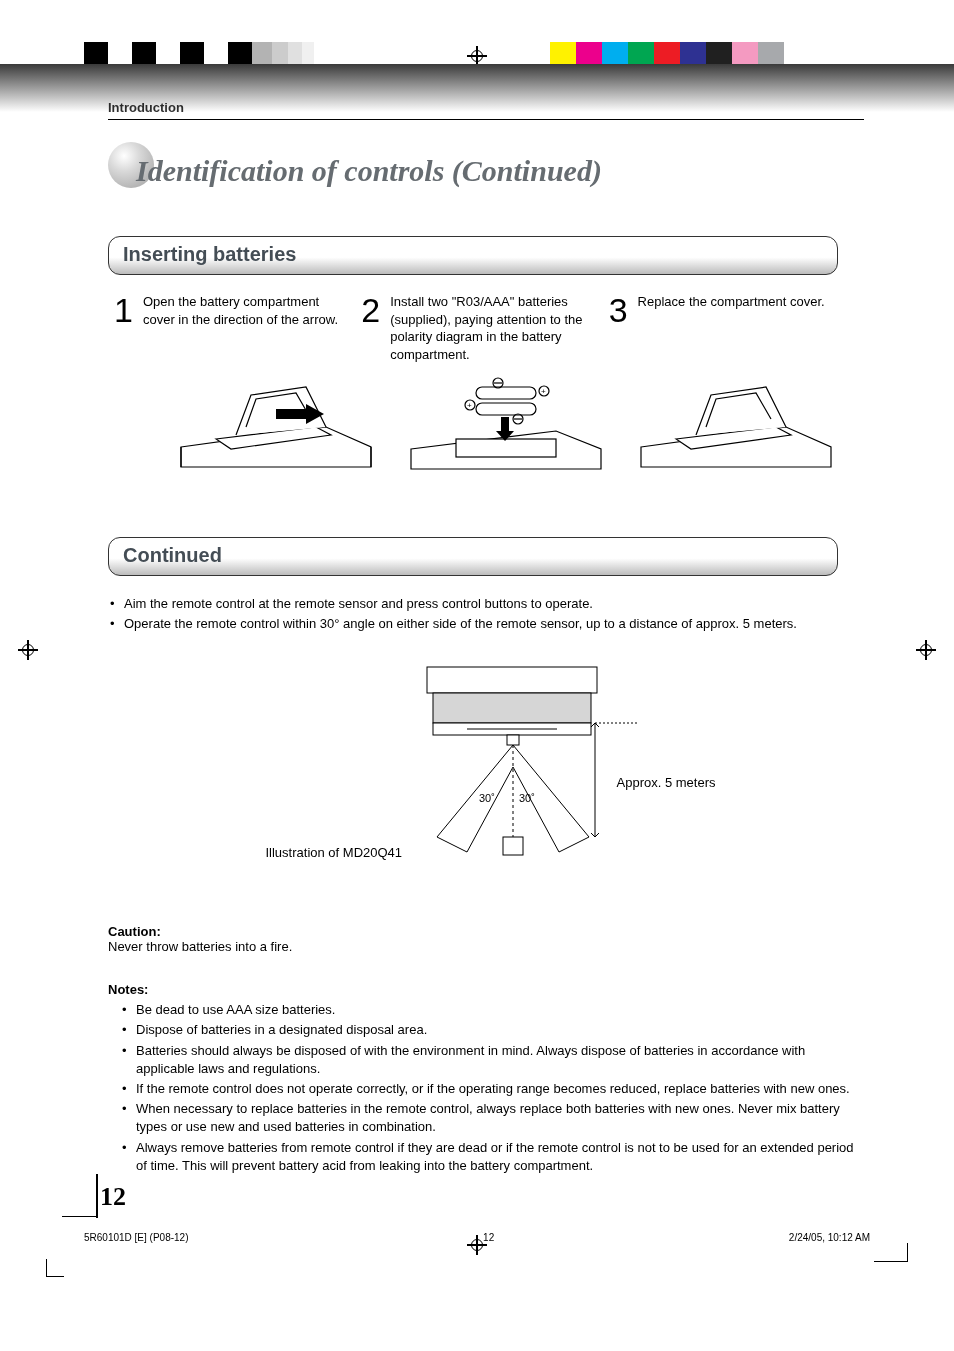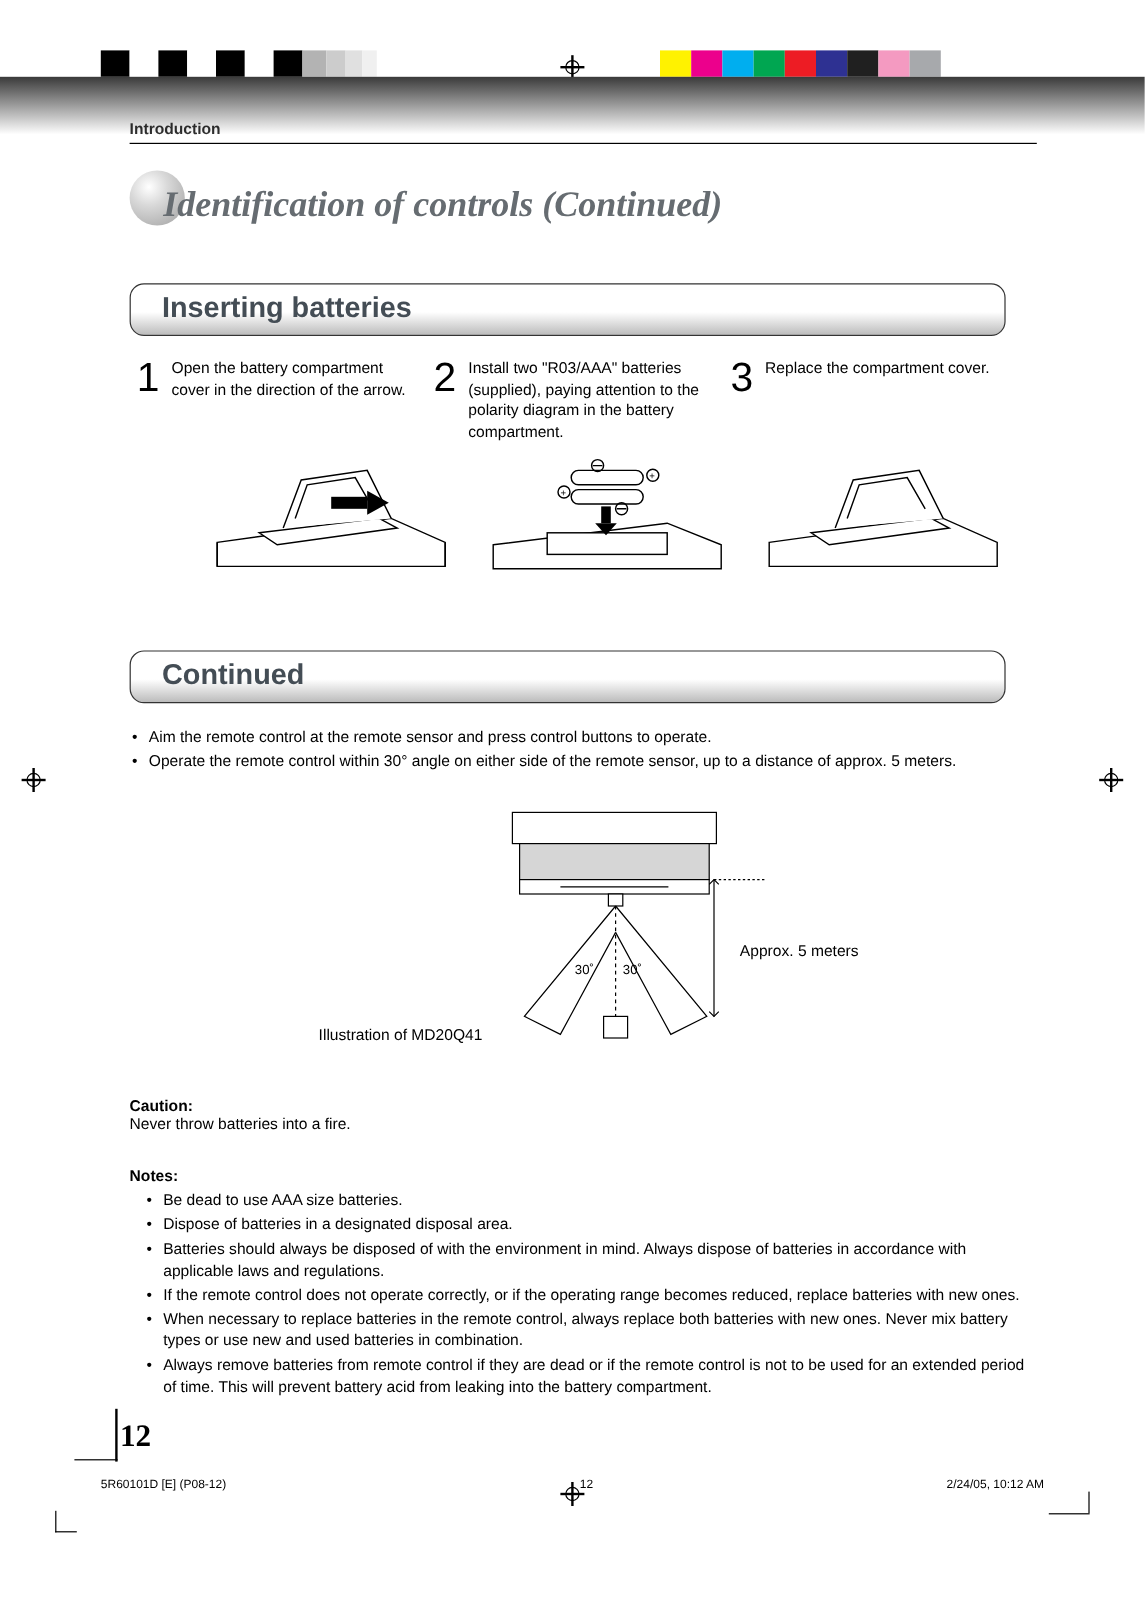"Inserting batteries" .pill-heading { font-size: 24px -> 20px; padding: 6px 14px 8px 26px -> 6px 14px 8px 14px }
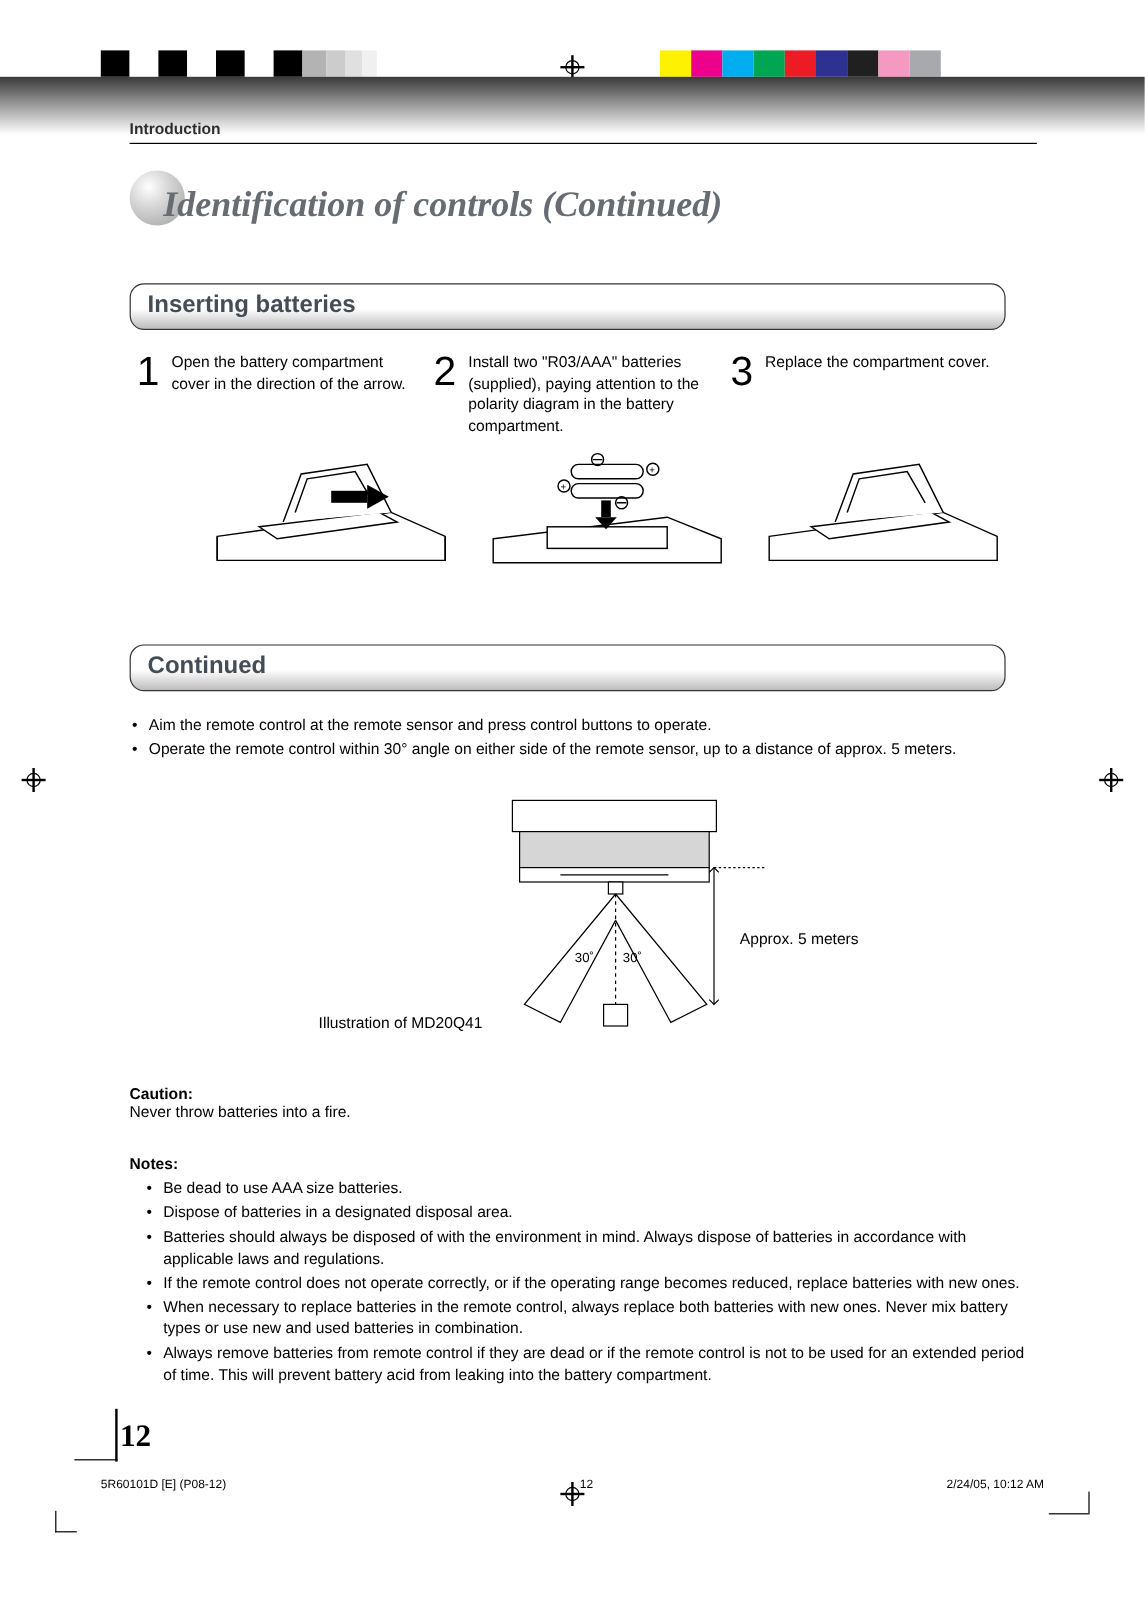"Illustration of MD20Q41" .illus-caption { margin-bottom: 4px -> 24px }
